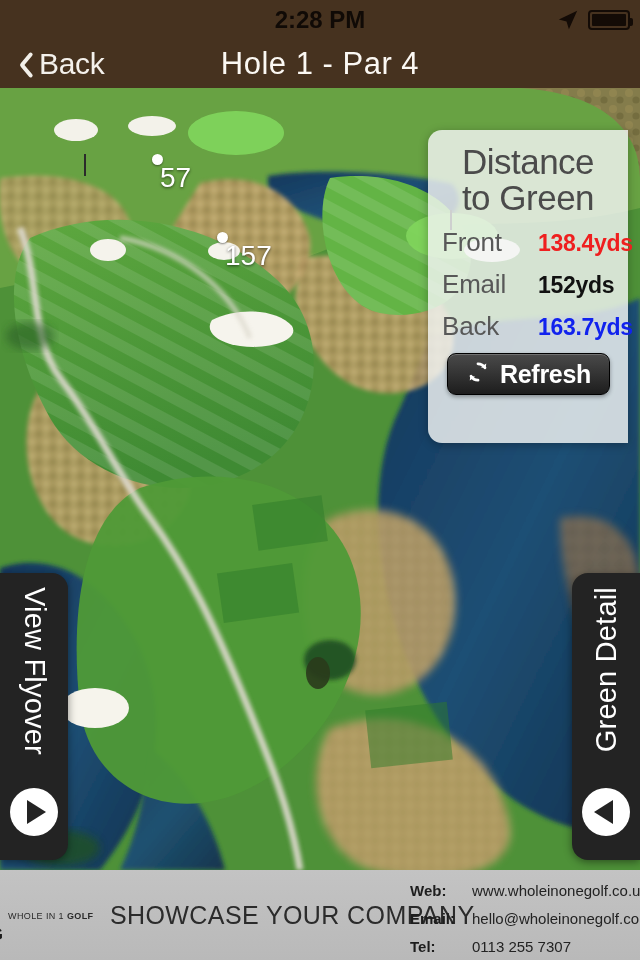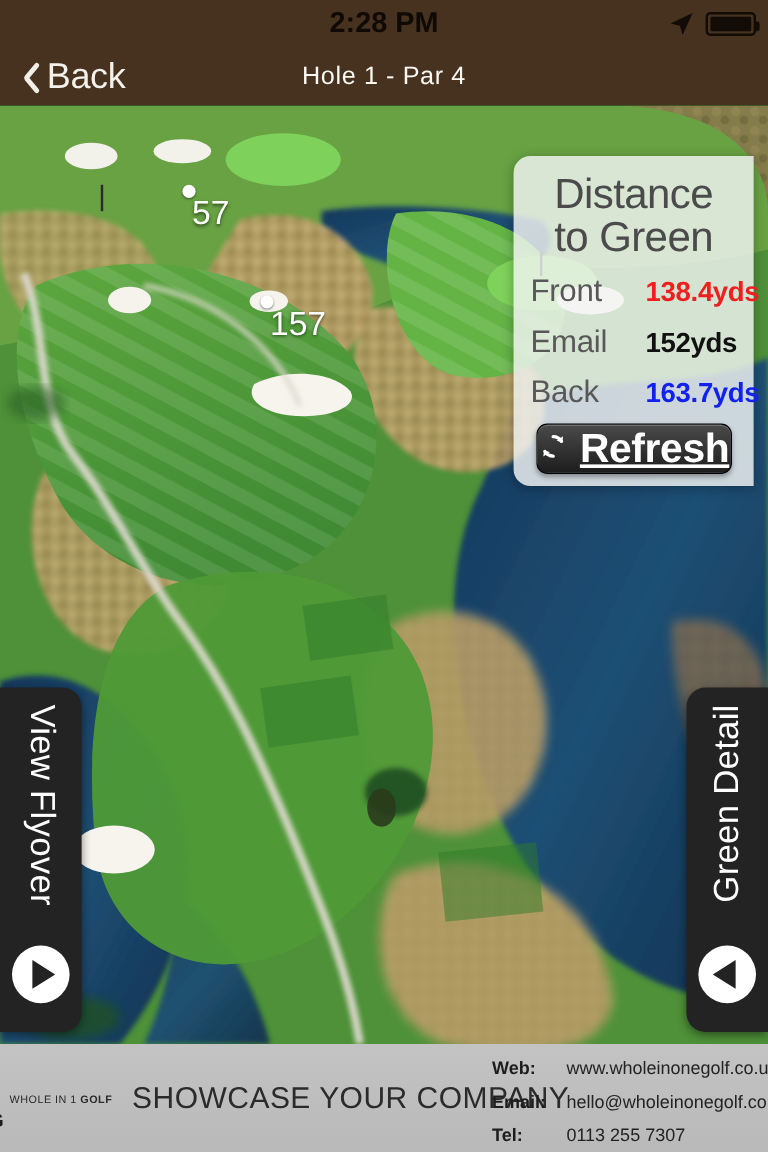"Hole 1 - Par 4" .nav-title { font-size: 21px -> 31px }
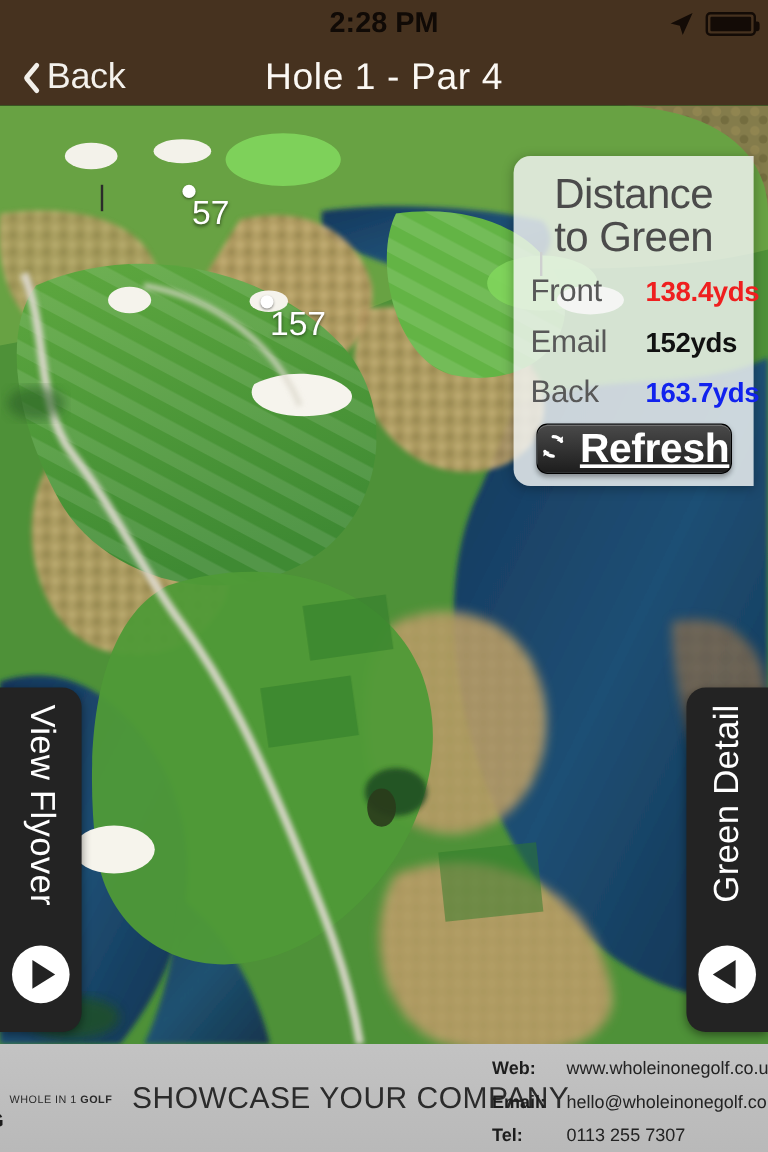"Distance" .panel { height: 275px -> 313px }
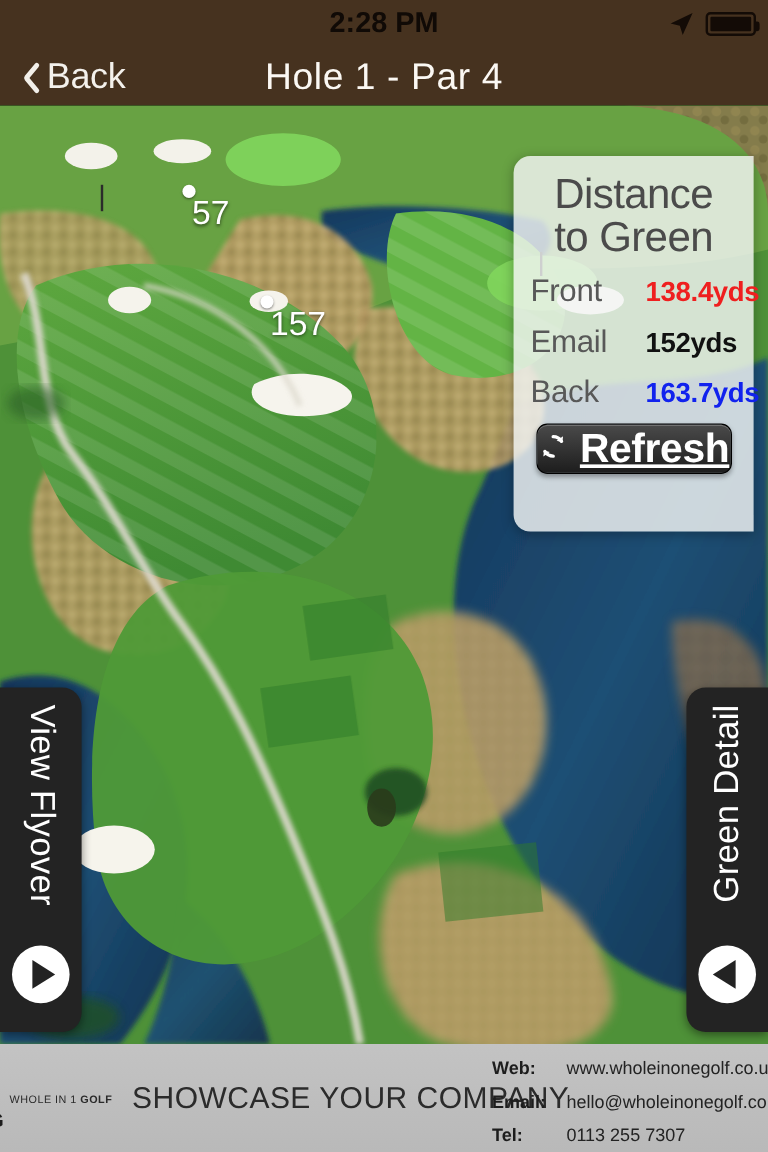"157" div.marker { top: 158px -> 144px }
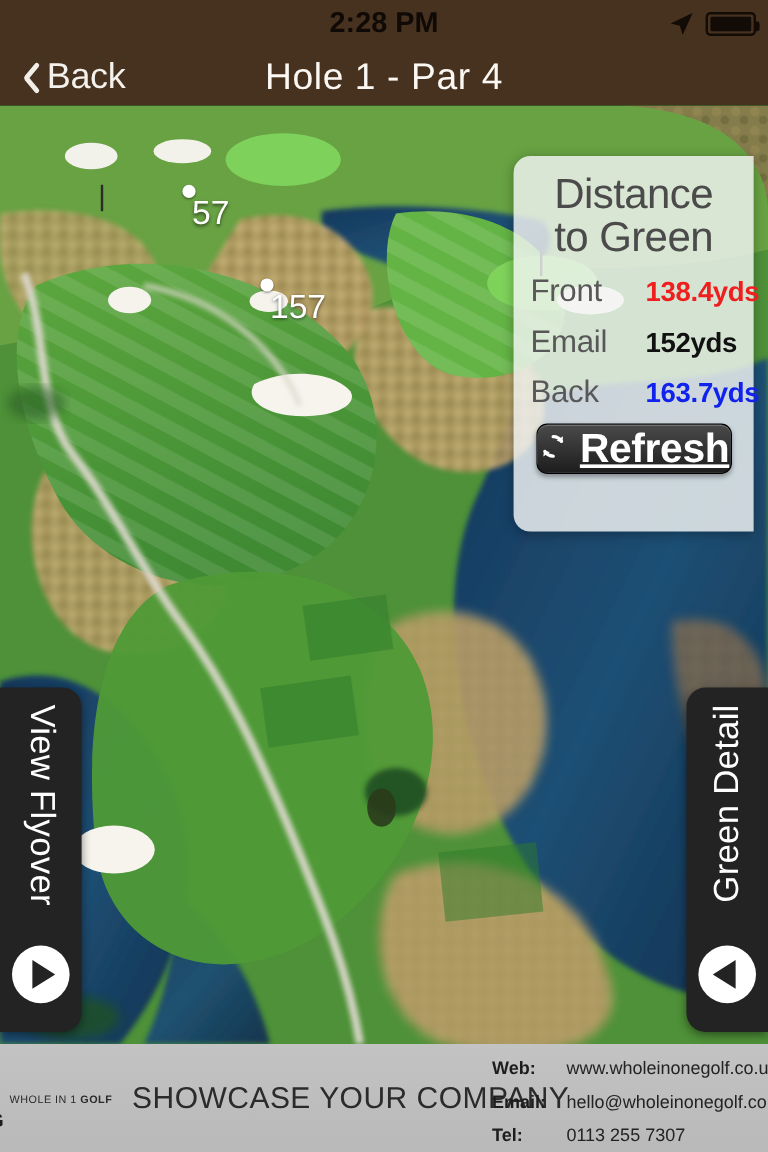"Refresh" .refresh-btn .rlabel { font-size: 34px -> 25px; text-decoration: underline -> none }
